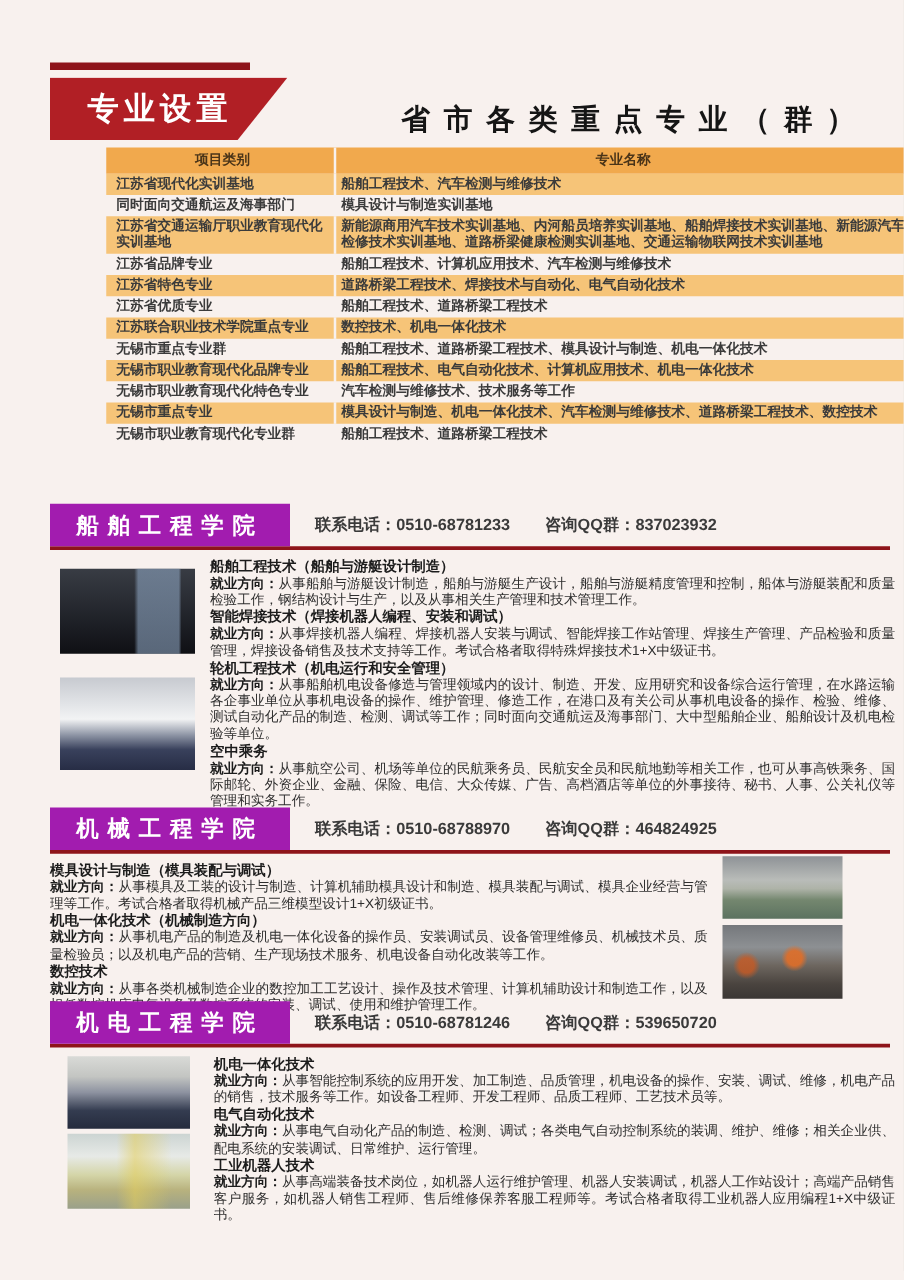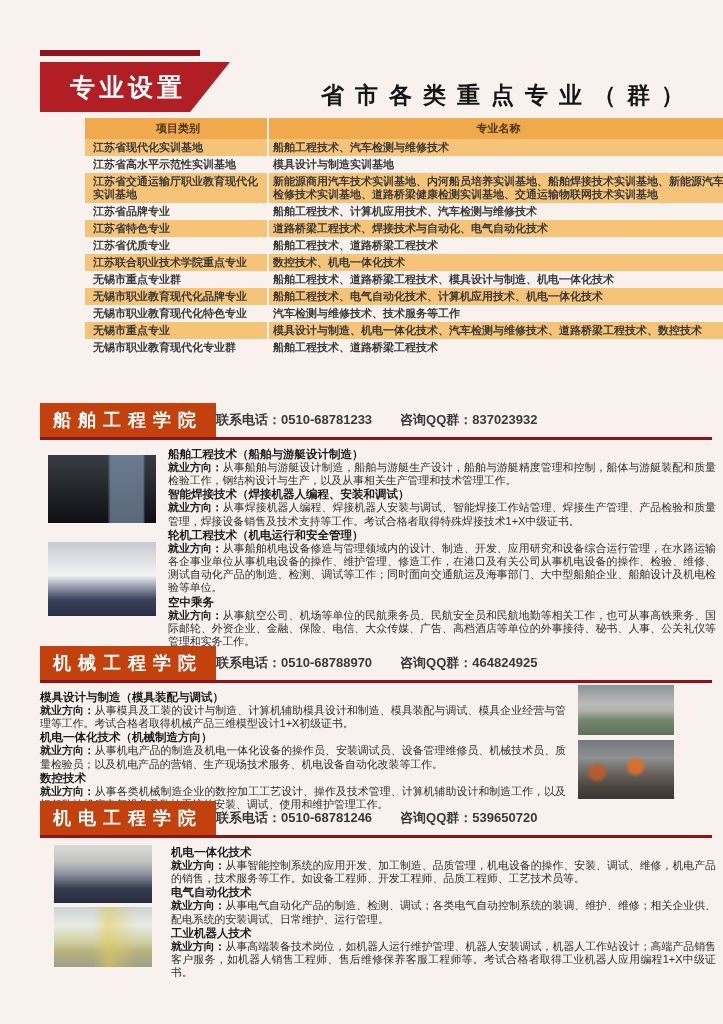"江苏省高水平示范性实训基地" div.t-cat { text: 江苏省高水平示范性实训基地 -> 同时面向交通航运及海事部门 }
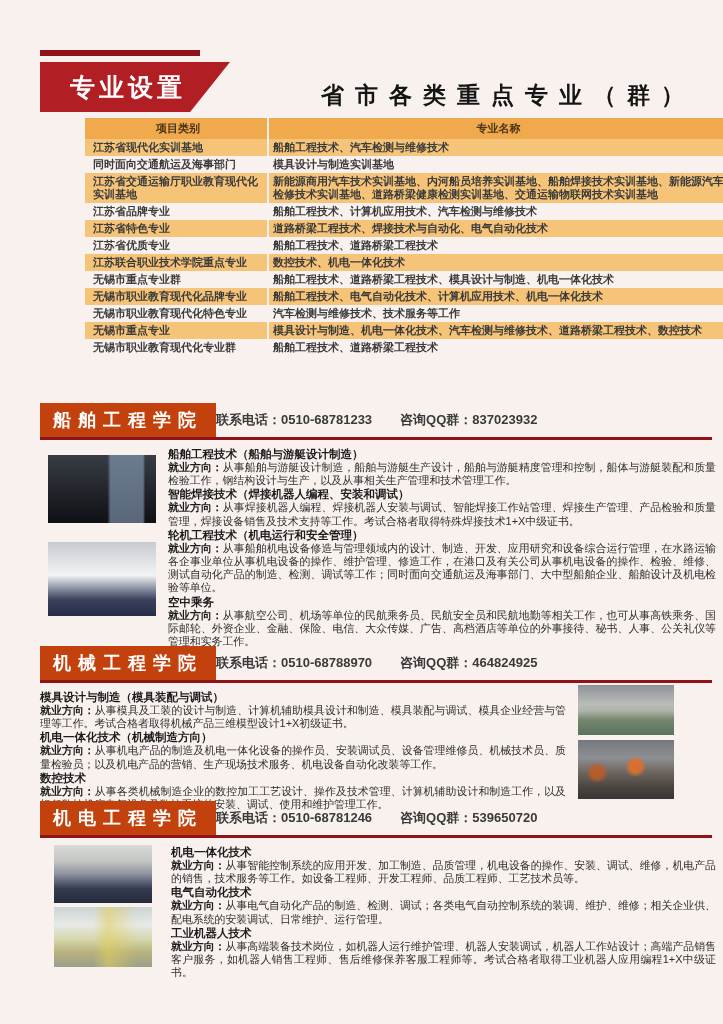"船舶工程学院" .sec-banner-box { background: #c2410c -> #a21caf; width: 176px -> 192px }
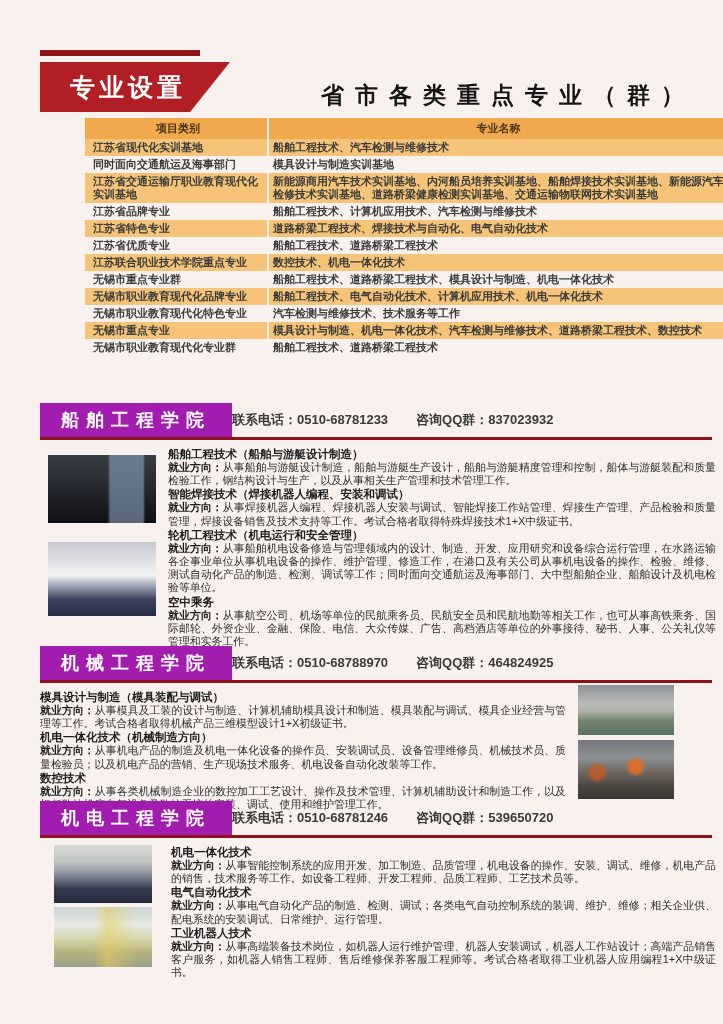"联系电话：0510-68781233" .sec-contact { margin-left: none -> 20px }
